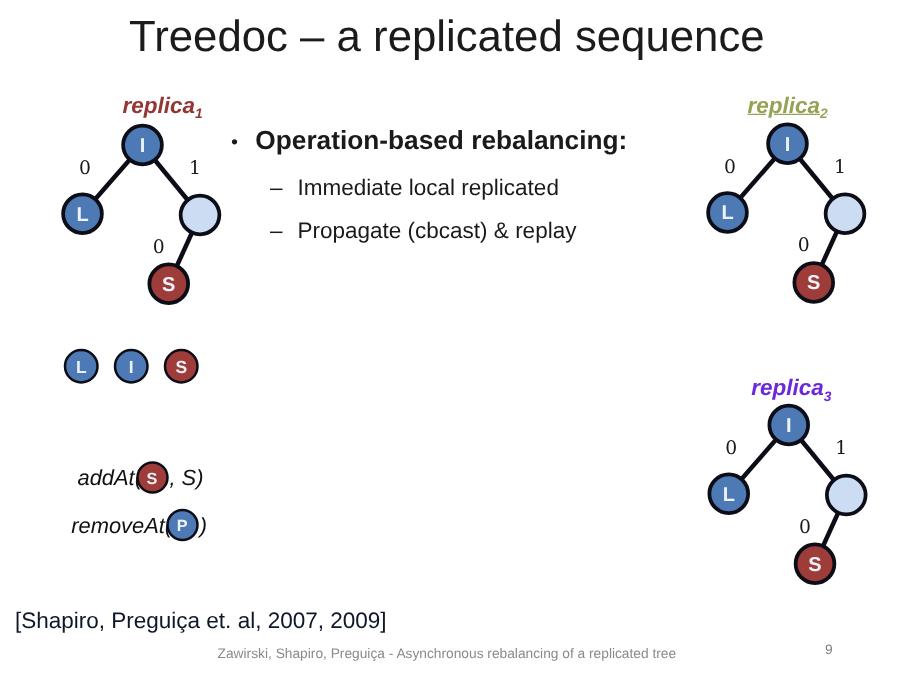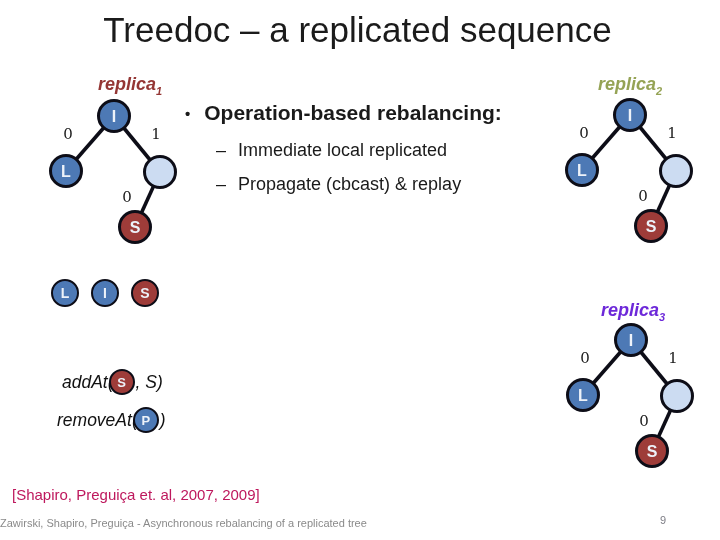"replica2" div.replica-label { text-decoration: none -> underline }
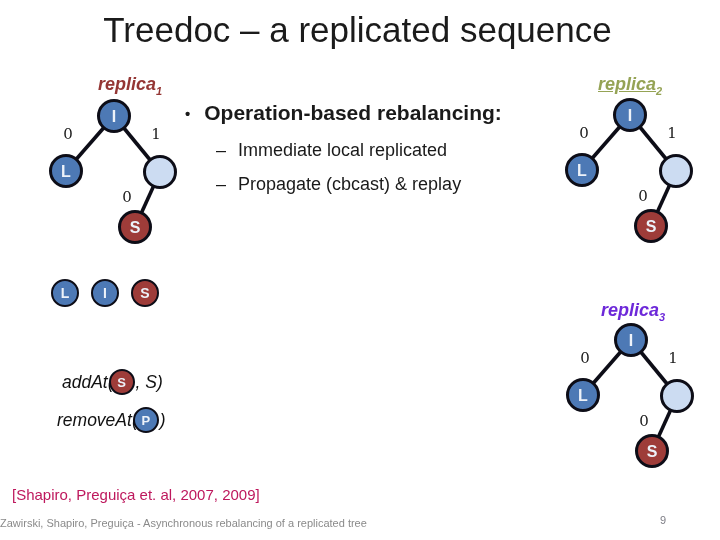"[Shapiro, Preguiça et. al, 2007," .citation { color: #be185d -> #0f172a; font-size: 15px -> 18px }
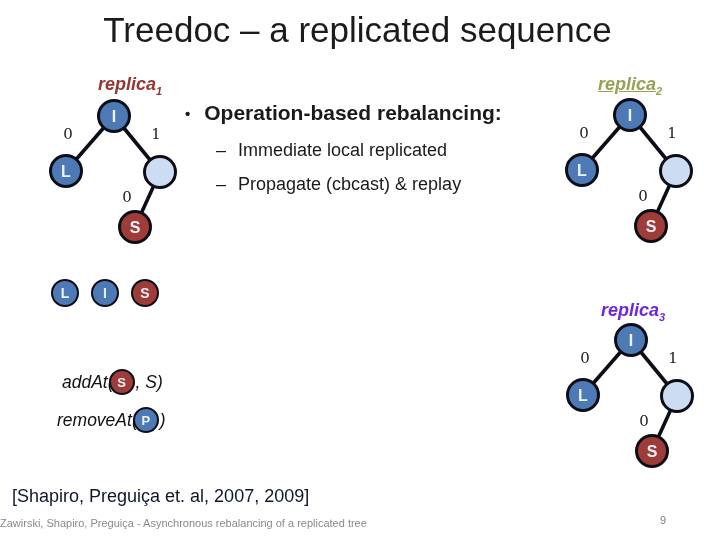"Zawirski, Shapiro, Preguiça -" .footer-text { text-align: none -> center }
